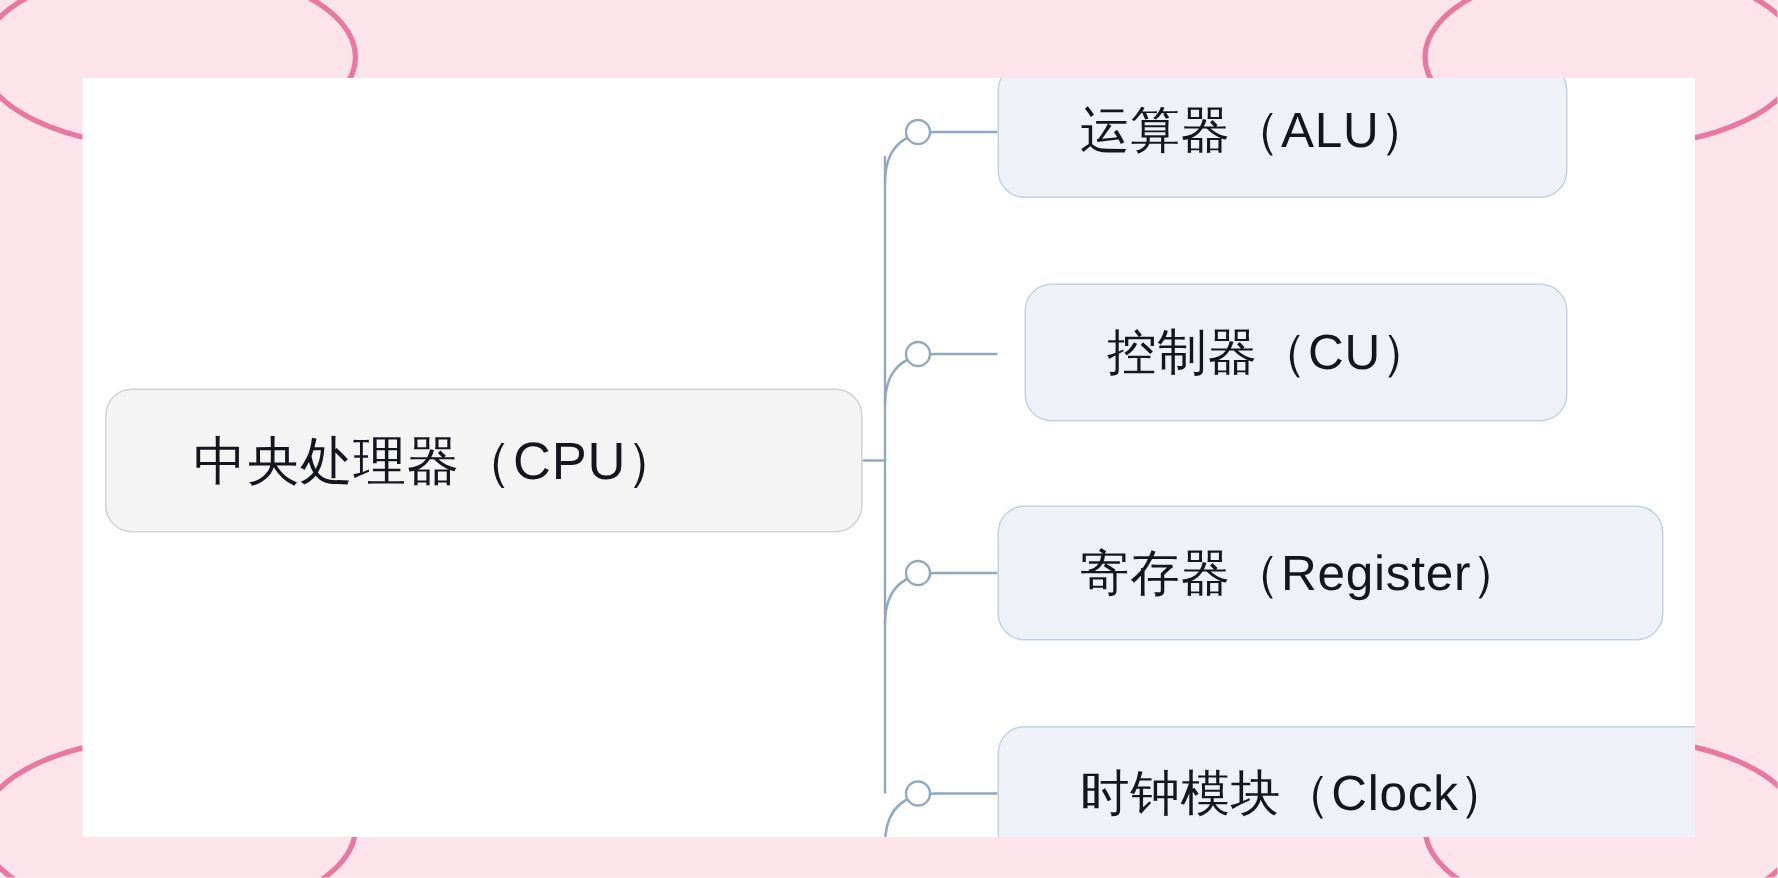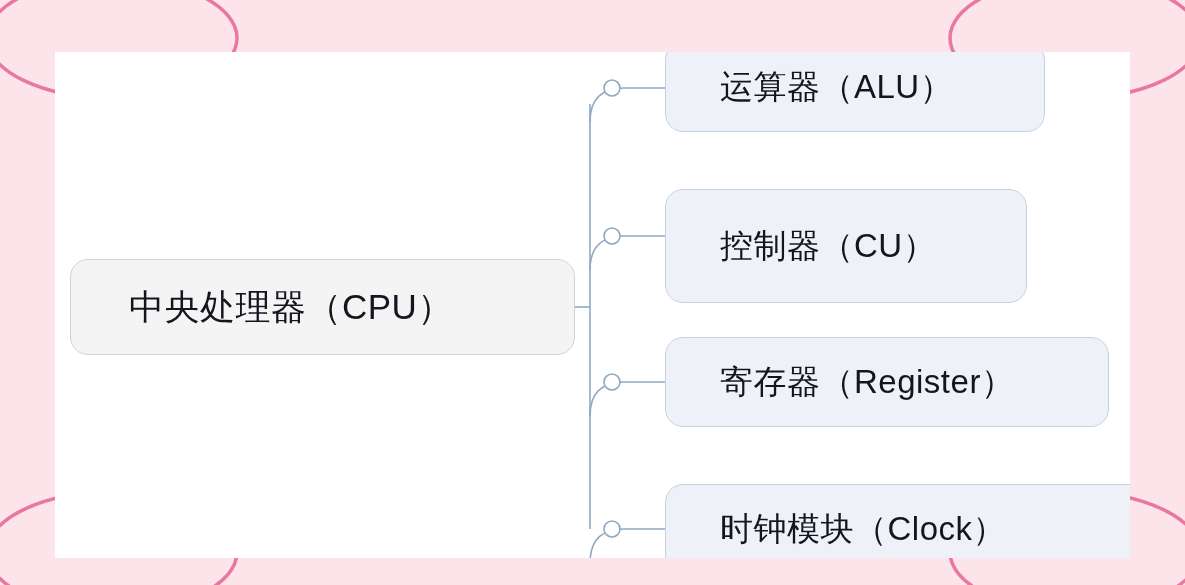"控制器（CU）" .n-cu { height: 114px -> 92px; left: 610px -> 628px }
